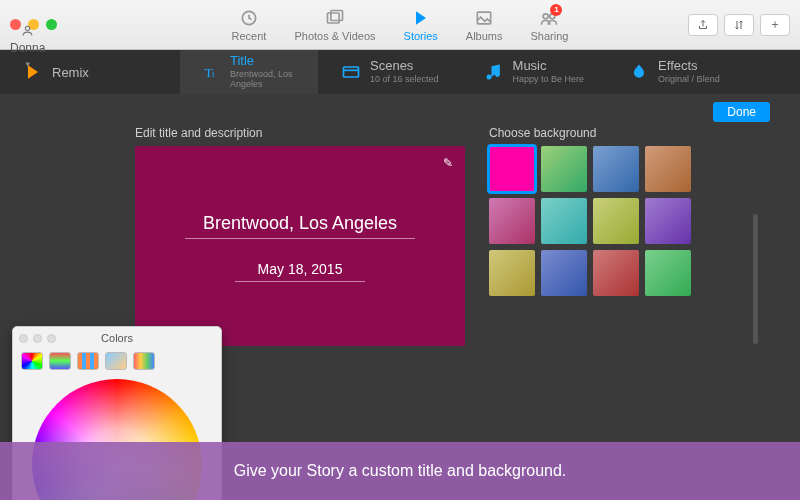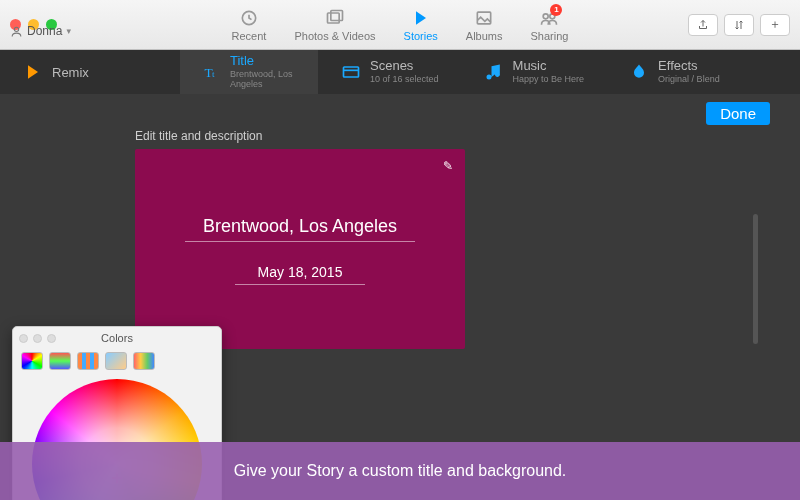"Donna" .user { flex-direction: none -> column }
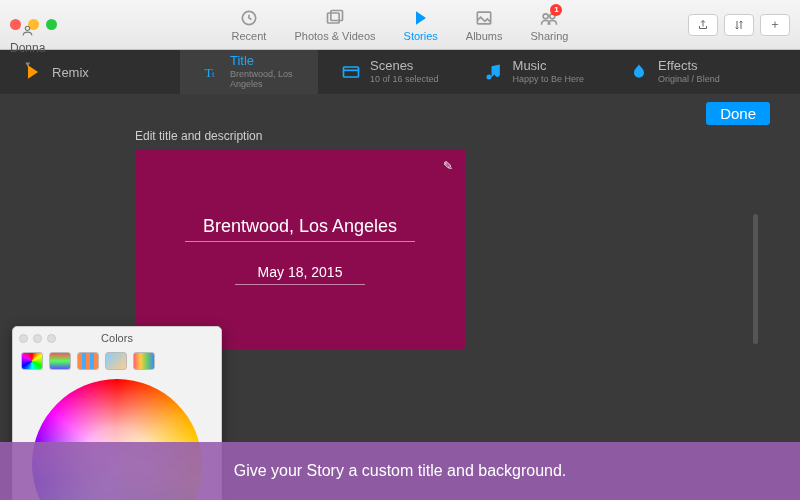"Done" .donebtn { font-size: 15px -> 12px }
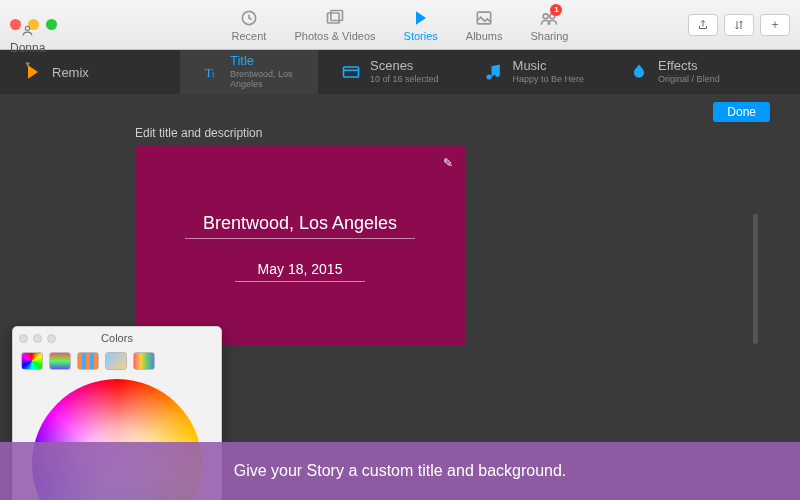"Choose background" div.bgcol { html: none -> <div> <div>Choose background</div> <div> <div></div> <div></div> <div></div> <div></div> <div></div> <div></div> <div></div> <div></div> <div></div> <div></div> <div></div> <div></div> </div> </div> }
